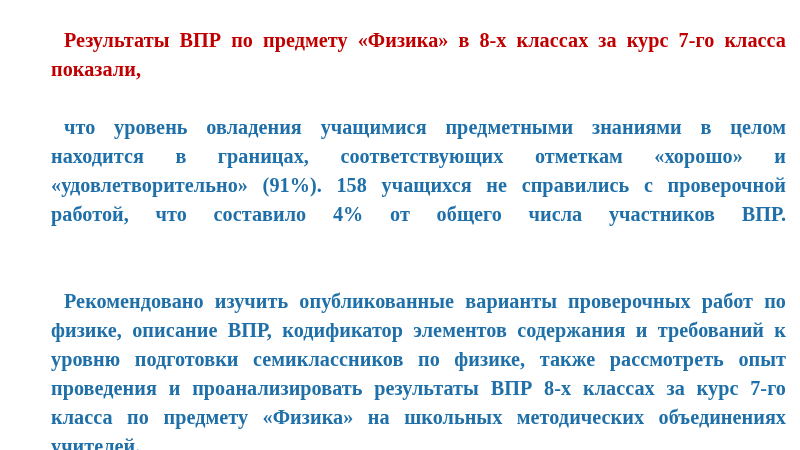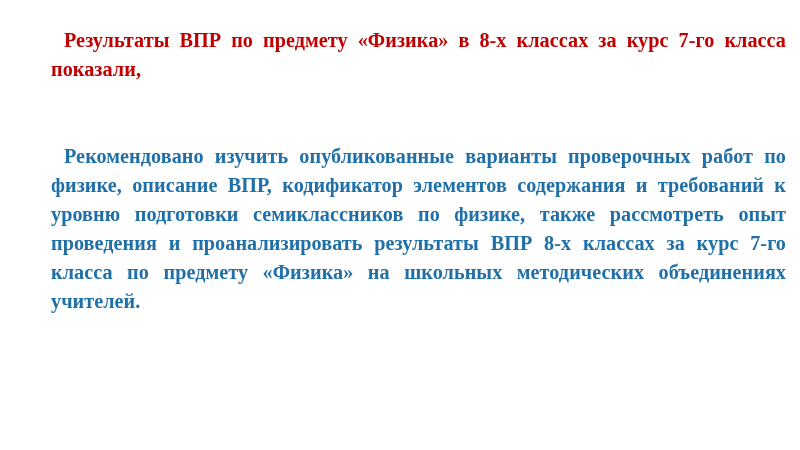"что уровень овладения учащимися" p.para { html: none -> <p>что уровень овладения учащимися предметными знаниями в целом находится в границах, соответствующих отметкам «хорошо» и «удовлетворительно» (91%). 158 учащихся не справились с проверочной работой, что составило 4% от общего числа участников ВПР.</p> }
